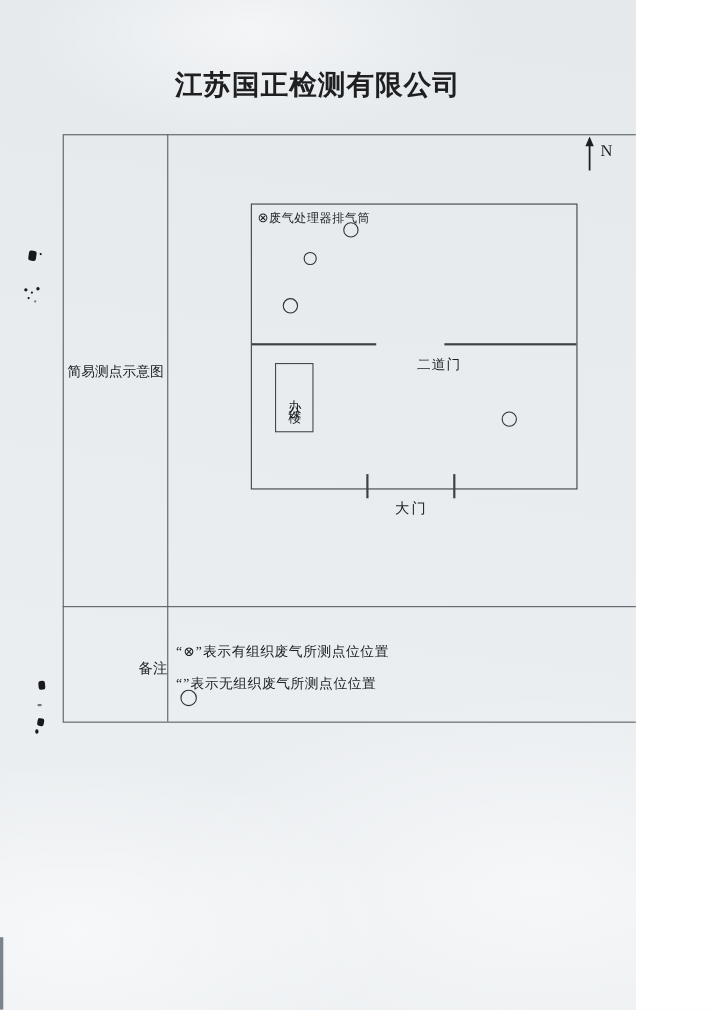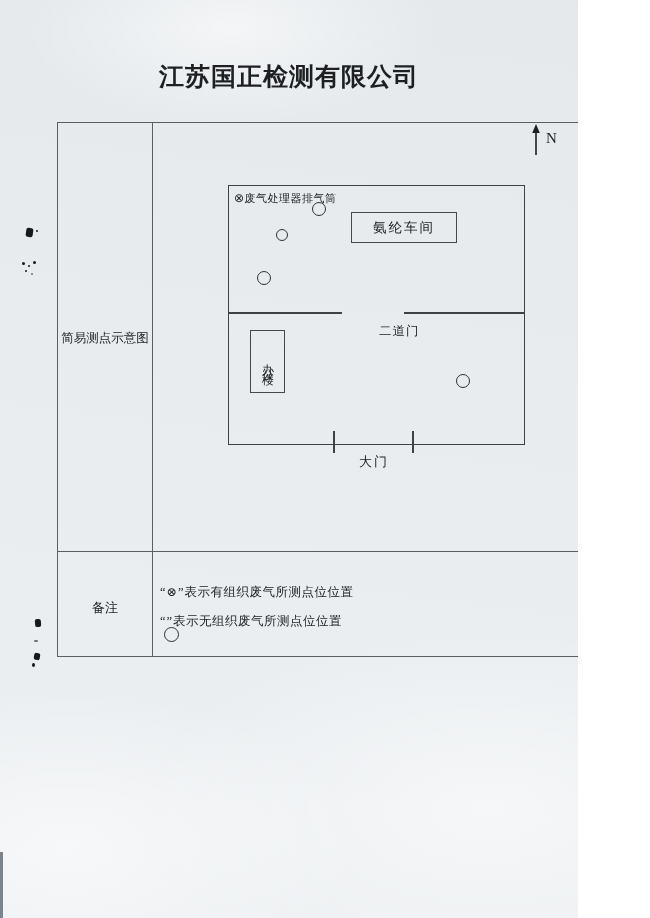"氨纶车间" div.workshop-box { html: <div> <span>氨纶车间</span> </div> -> none }
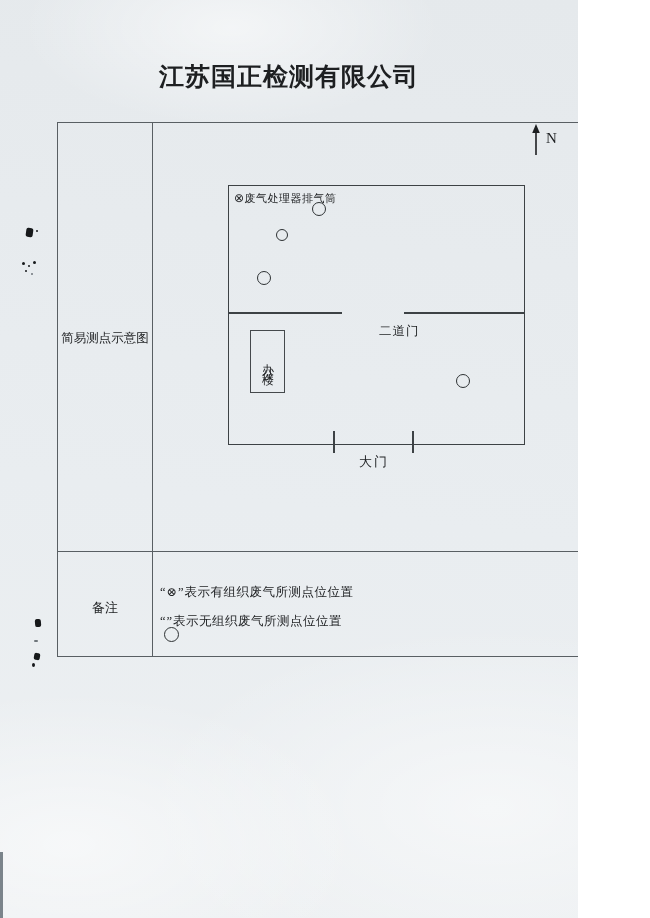"备注" .row2-label { text-align: center -> right }
